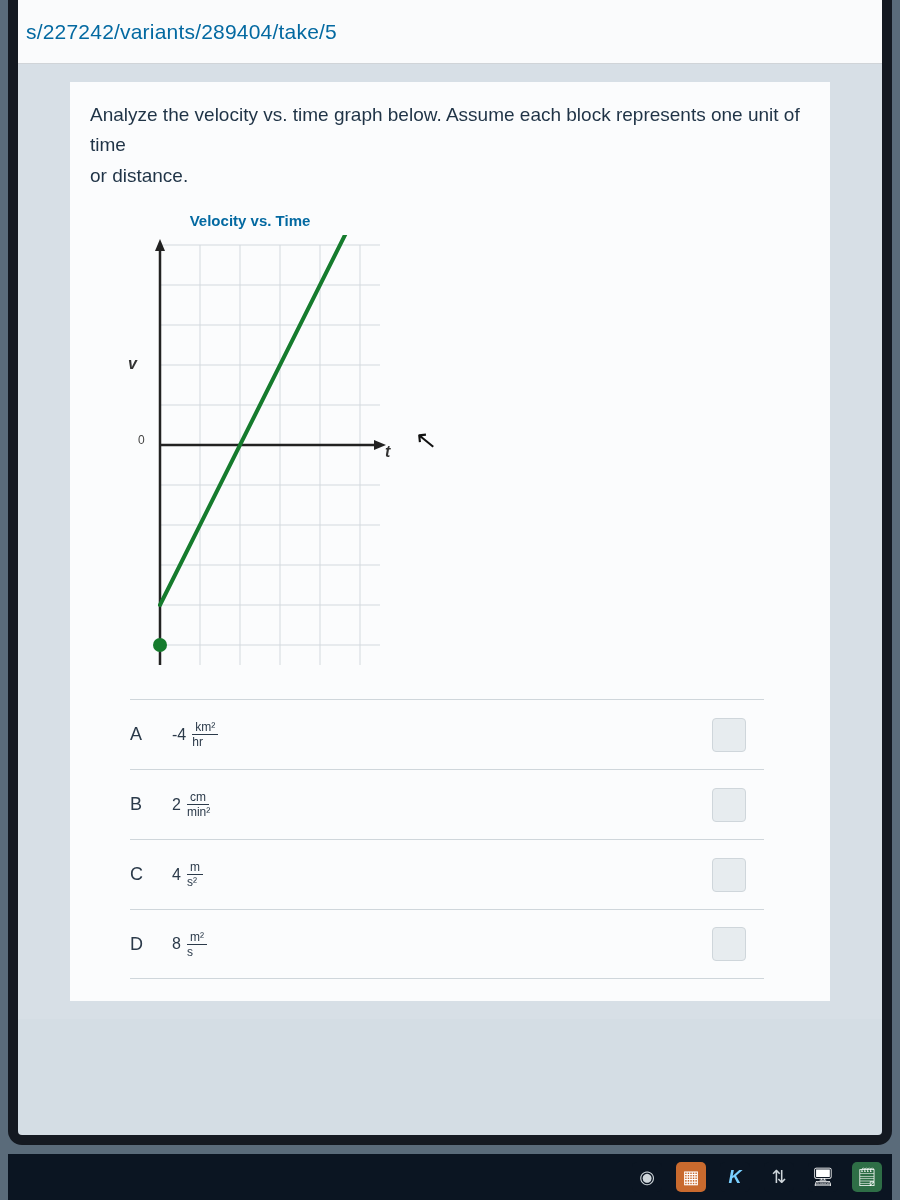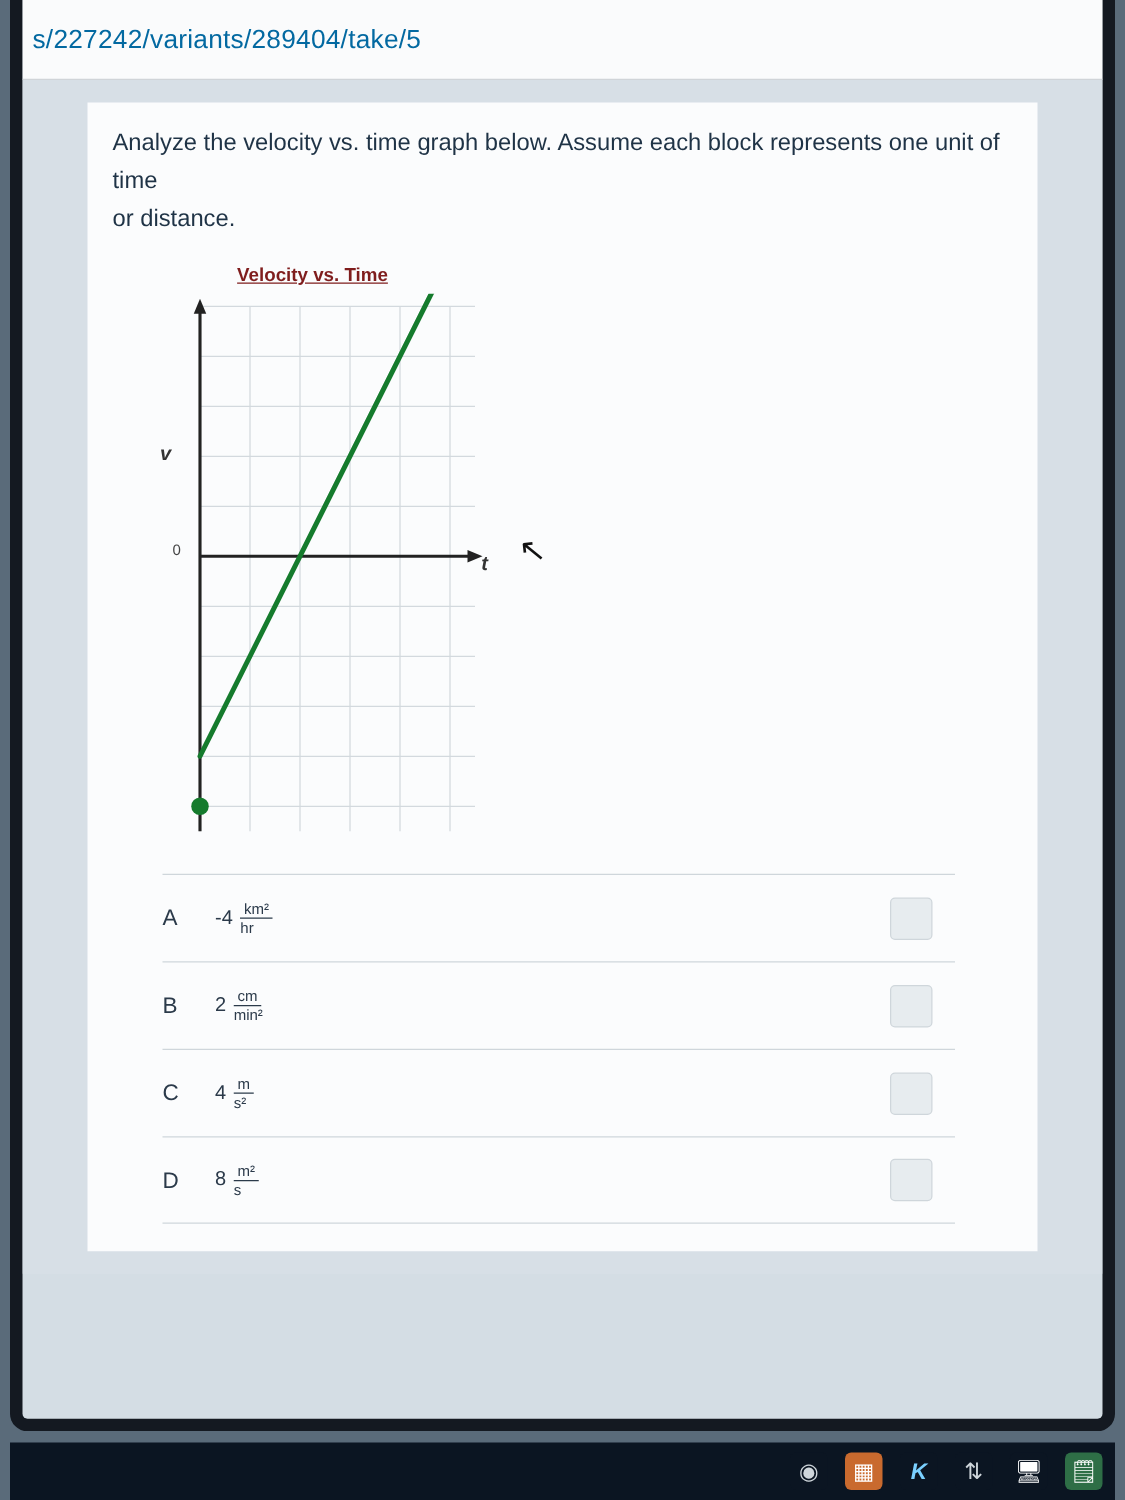"Velocity vs. Time" .chart-title { color: #7f1d1d -> #0369a1; text-decoration: underline -> none }
